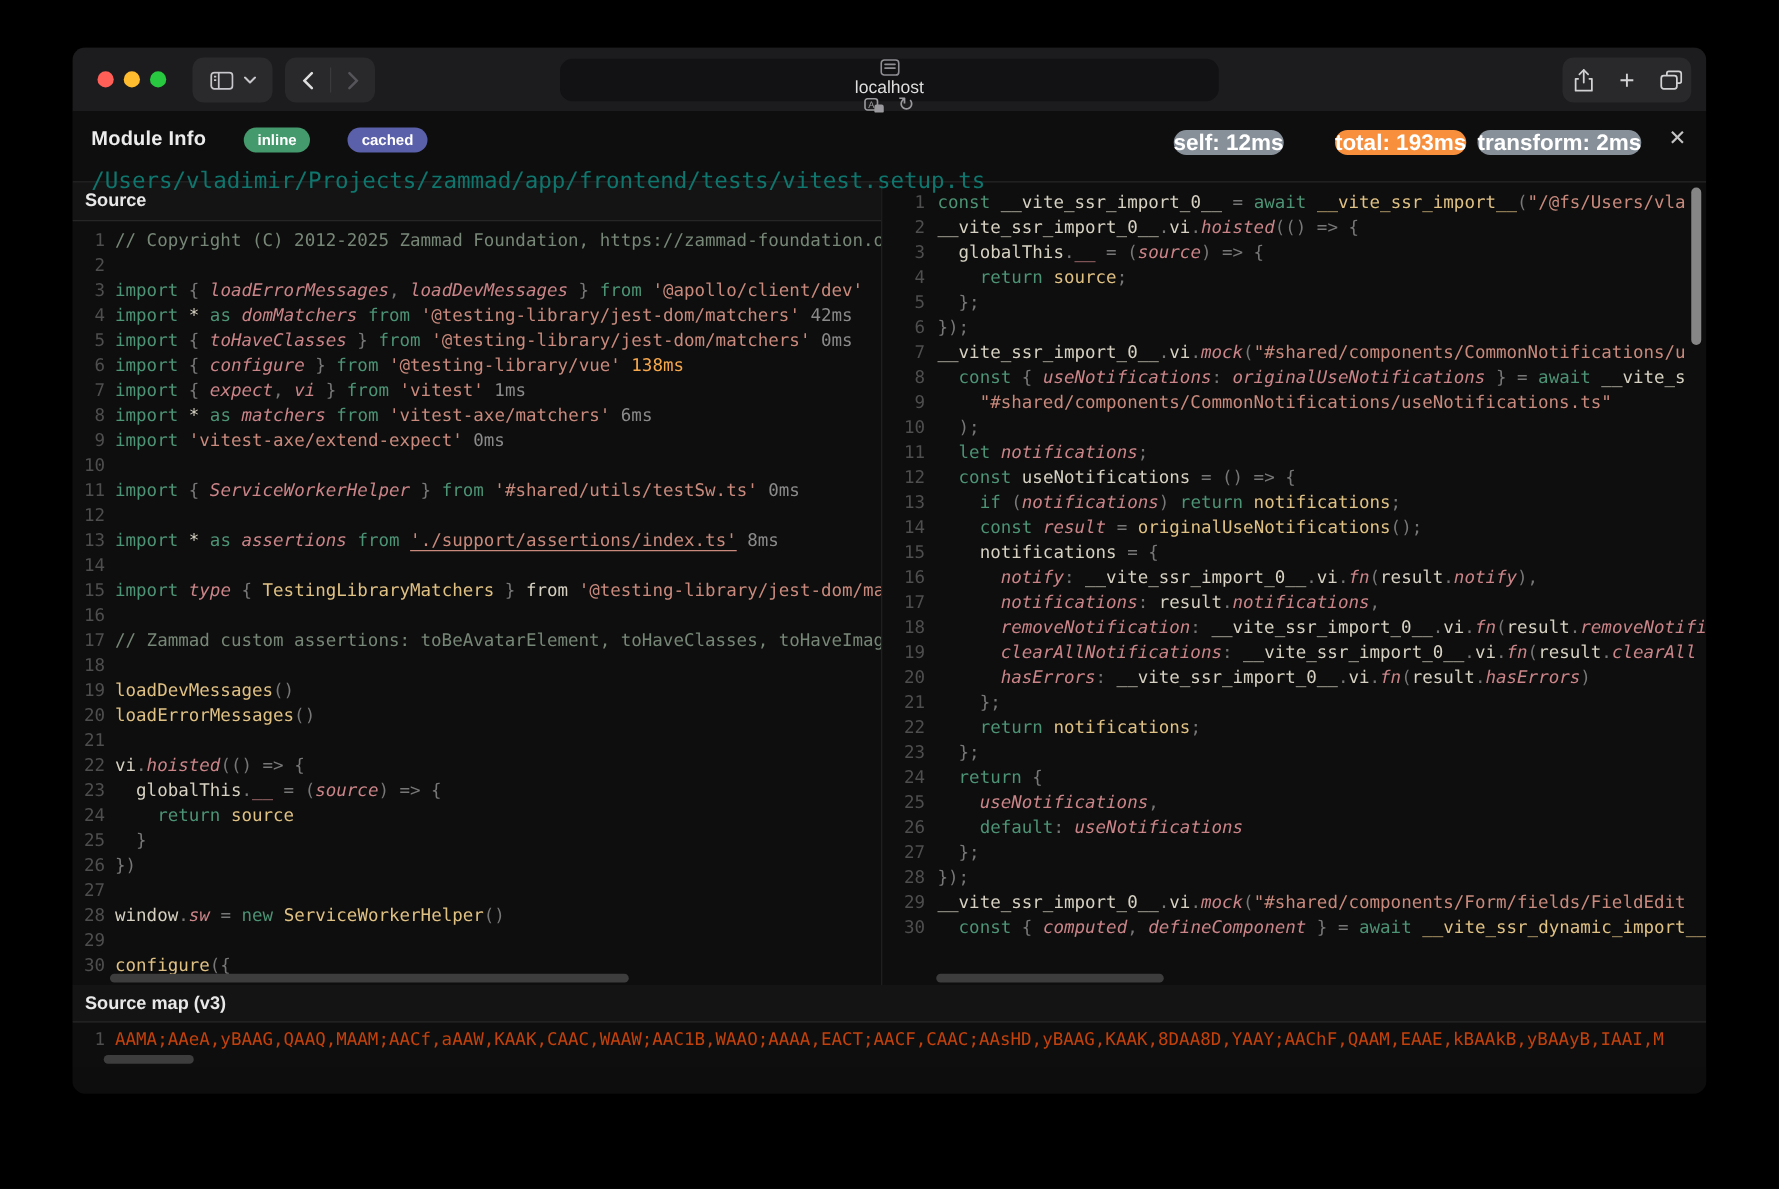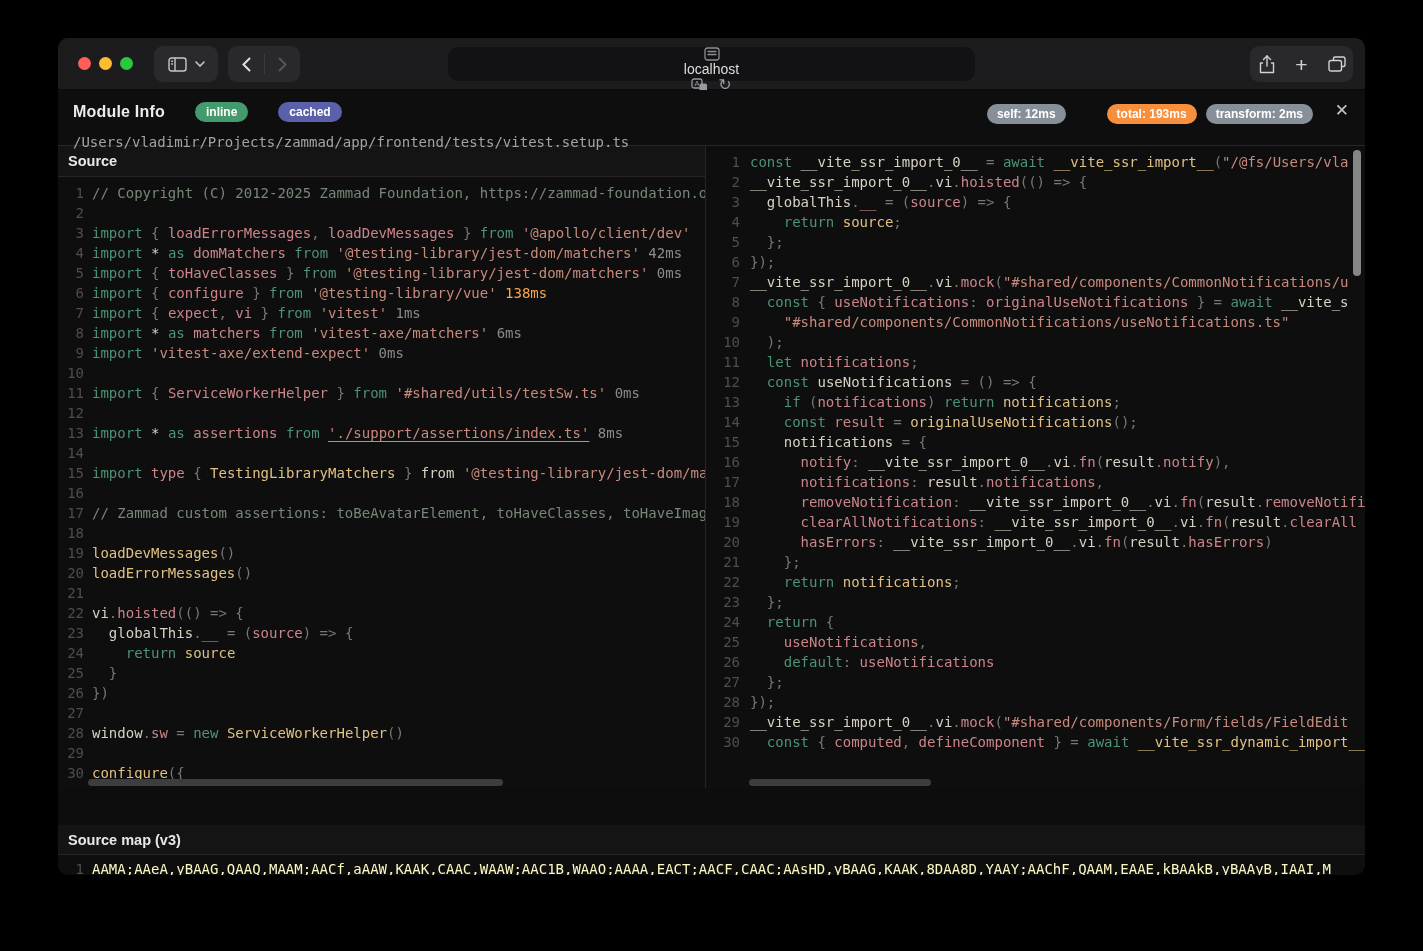"self: 12ms" .metric { font-size: 12px -> 18px; padding: 0 10px -> 0 0 }
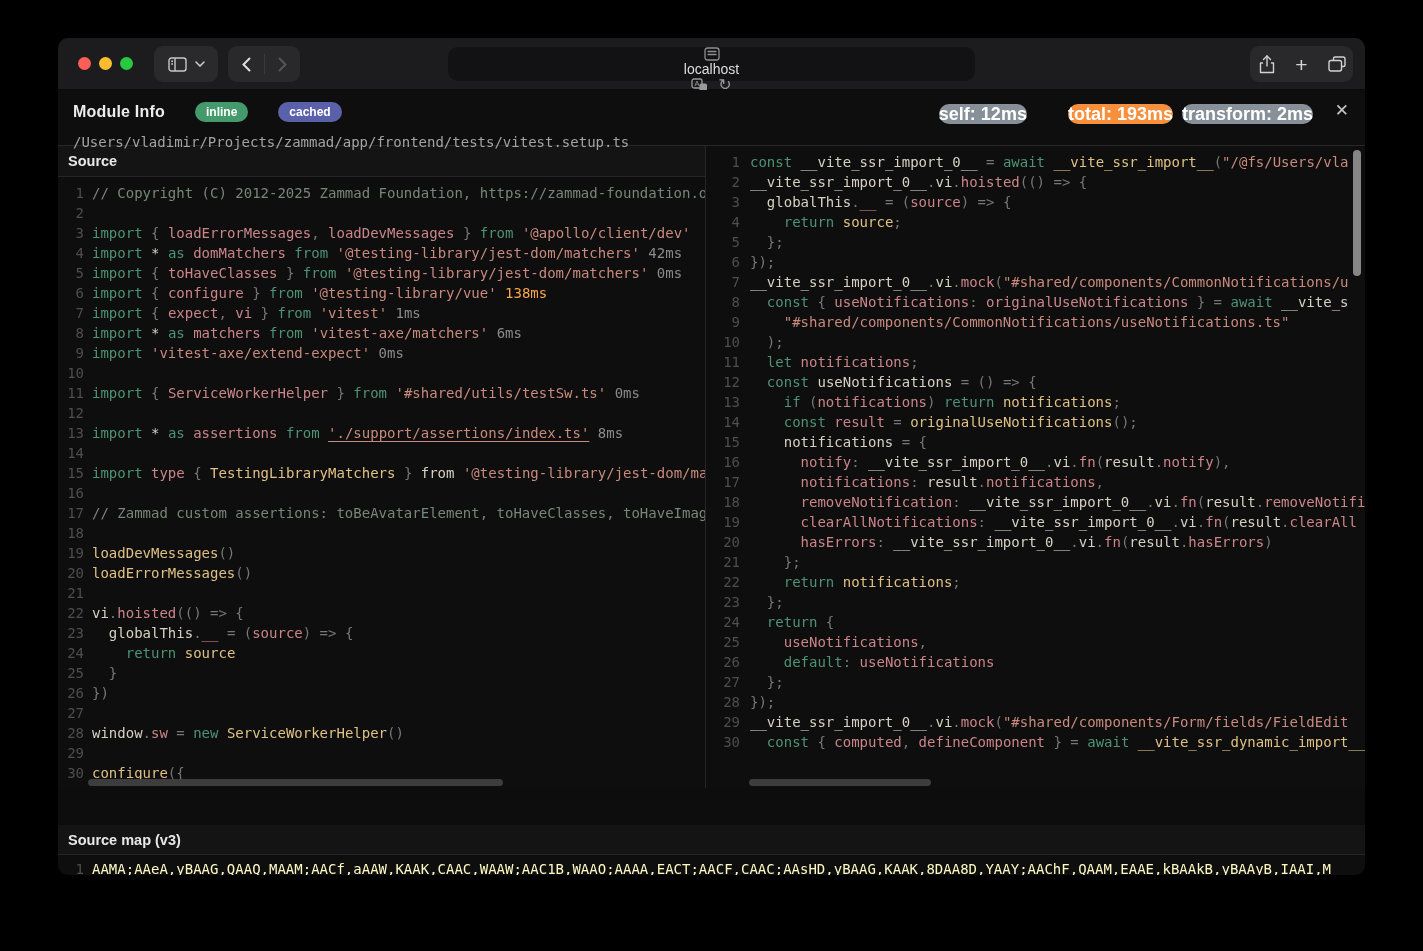"/Users/vladimir/Projects/zammad/app/fron" .file-path { color: #a3a3a3 -> #0f766e; font-size: 14px -> 18px }
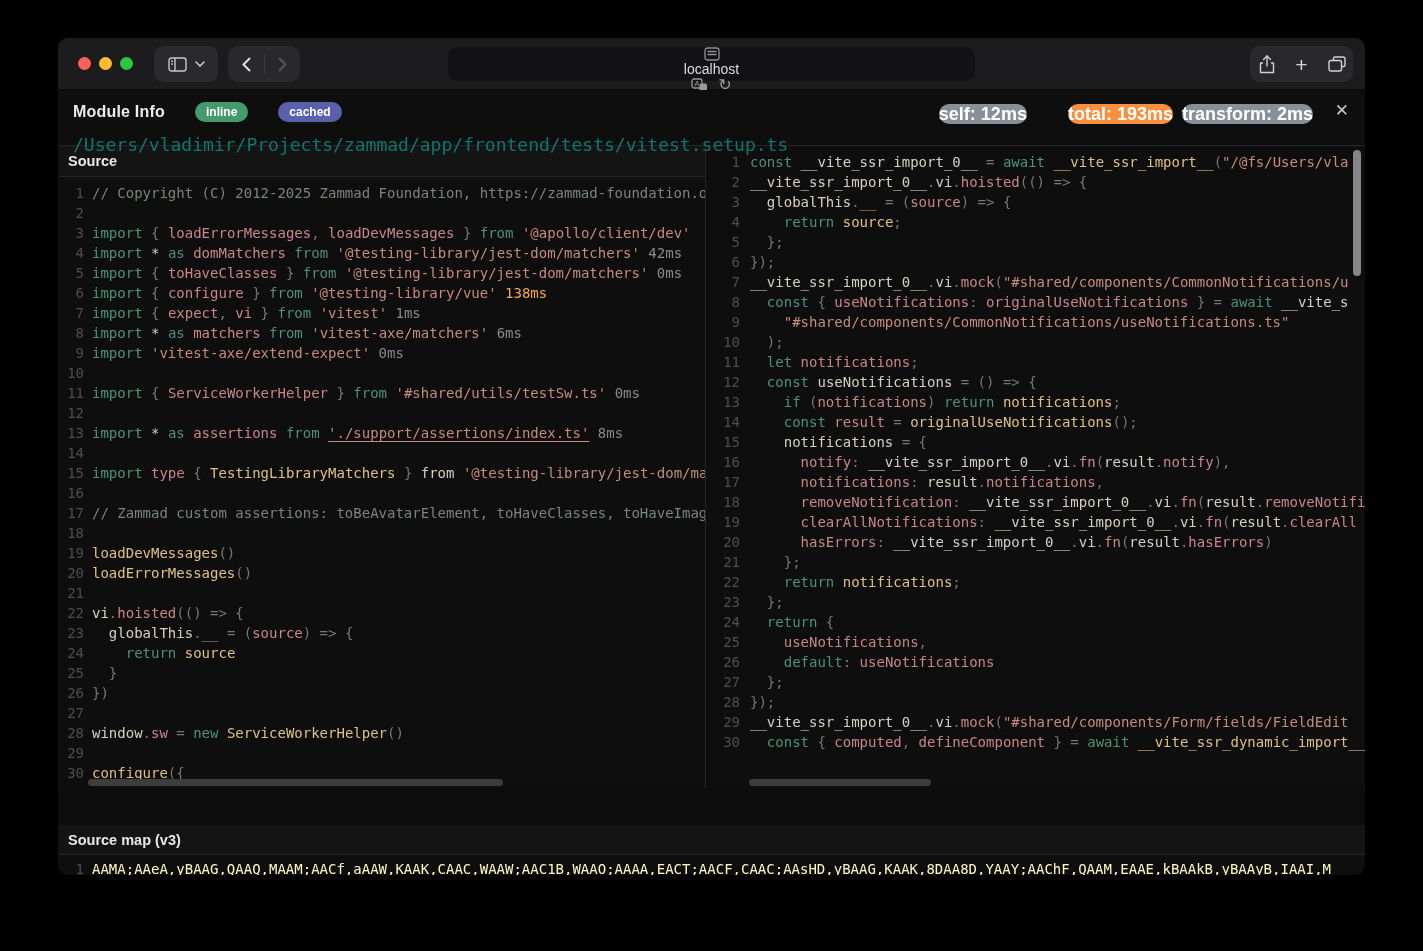"hoisted" .tok-id { font-style: none -> italic }
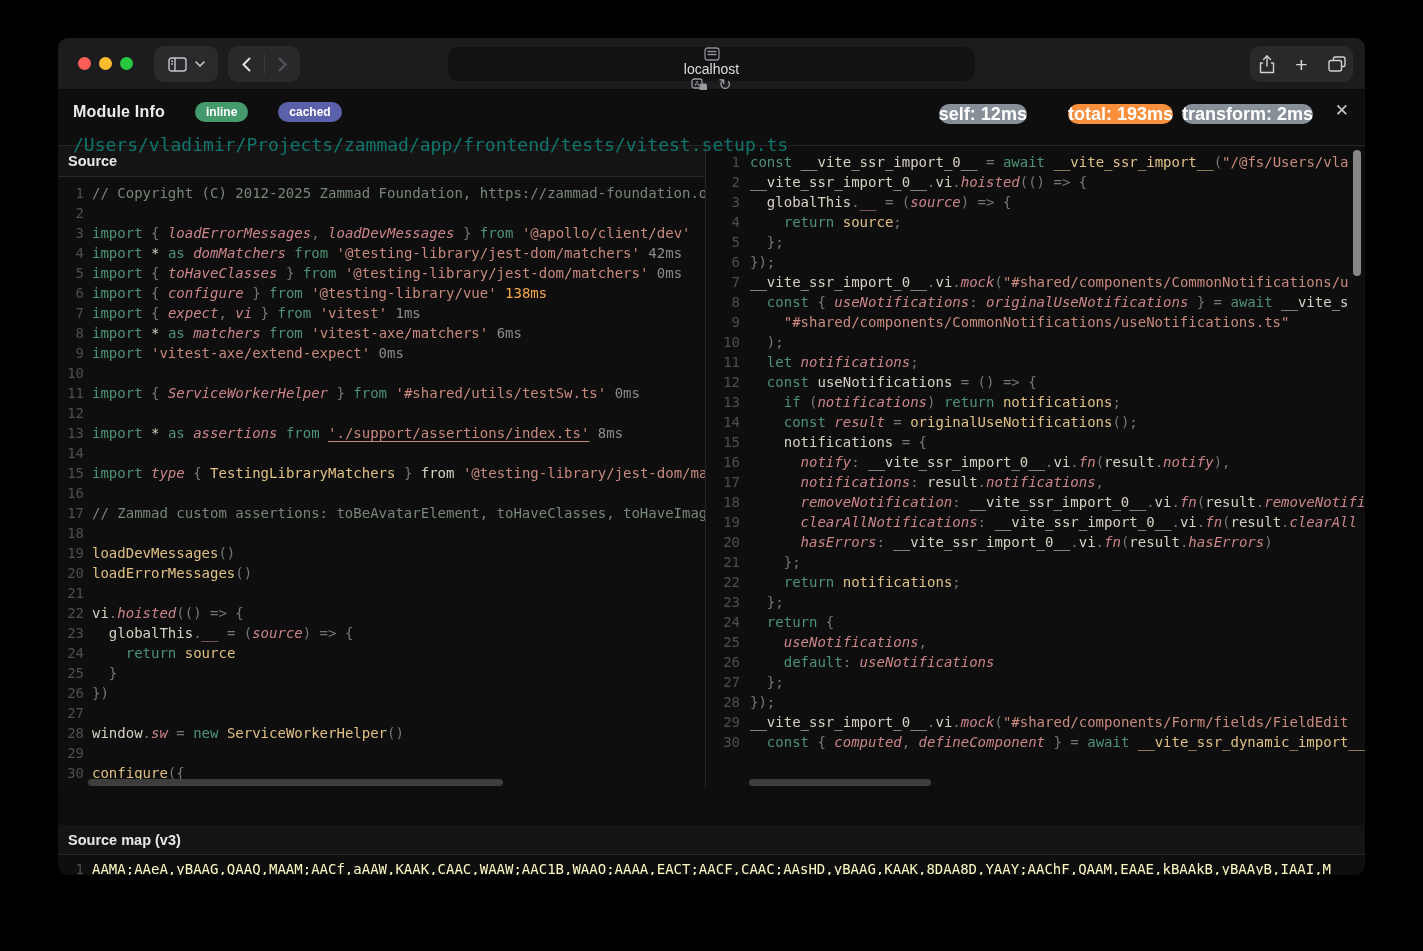"Source map (v3)" .srcmap-head { margin-top: 37px -> none }
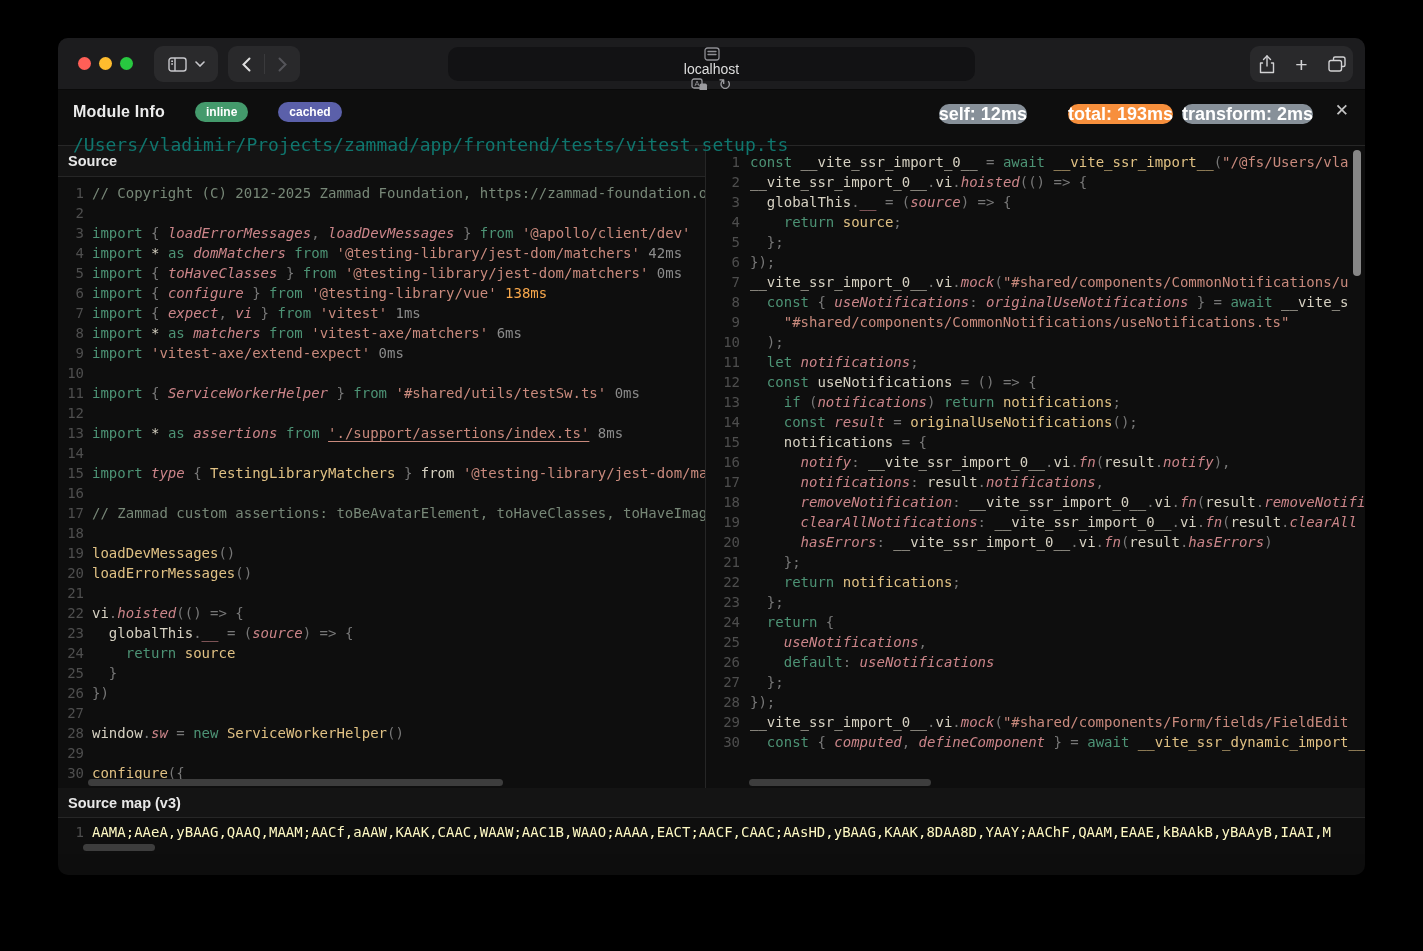"AAMA;AAeA,yBAAG,QAAQ,MAAM;AACf,aAAW,KAAK" .srcmap-line .code { color: #fef9c3 -> #c2410c }
